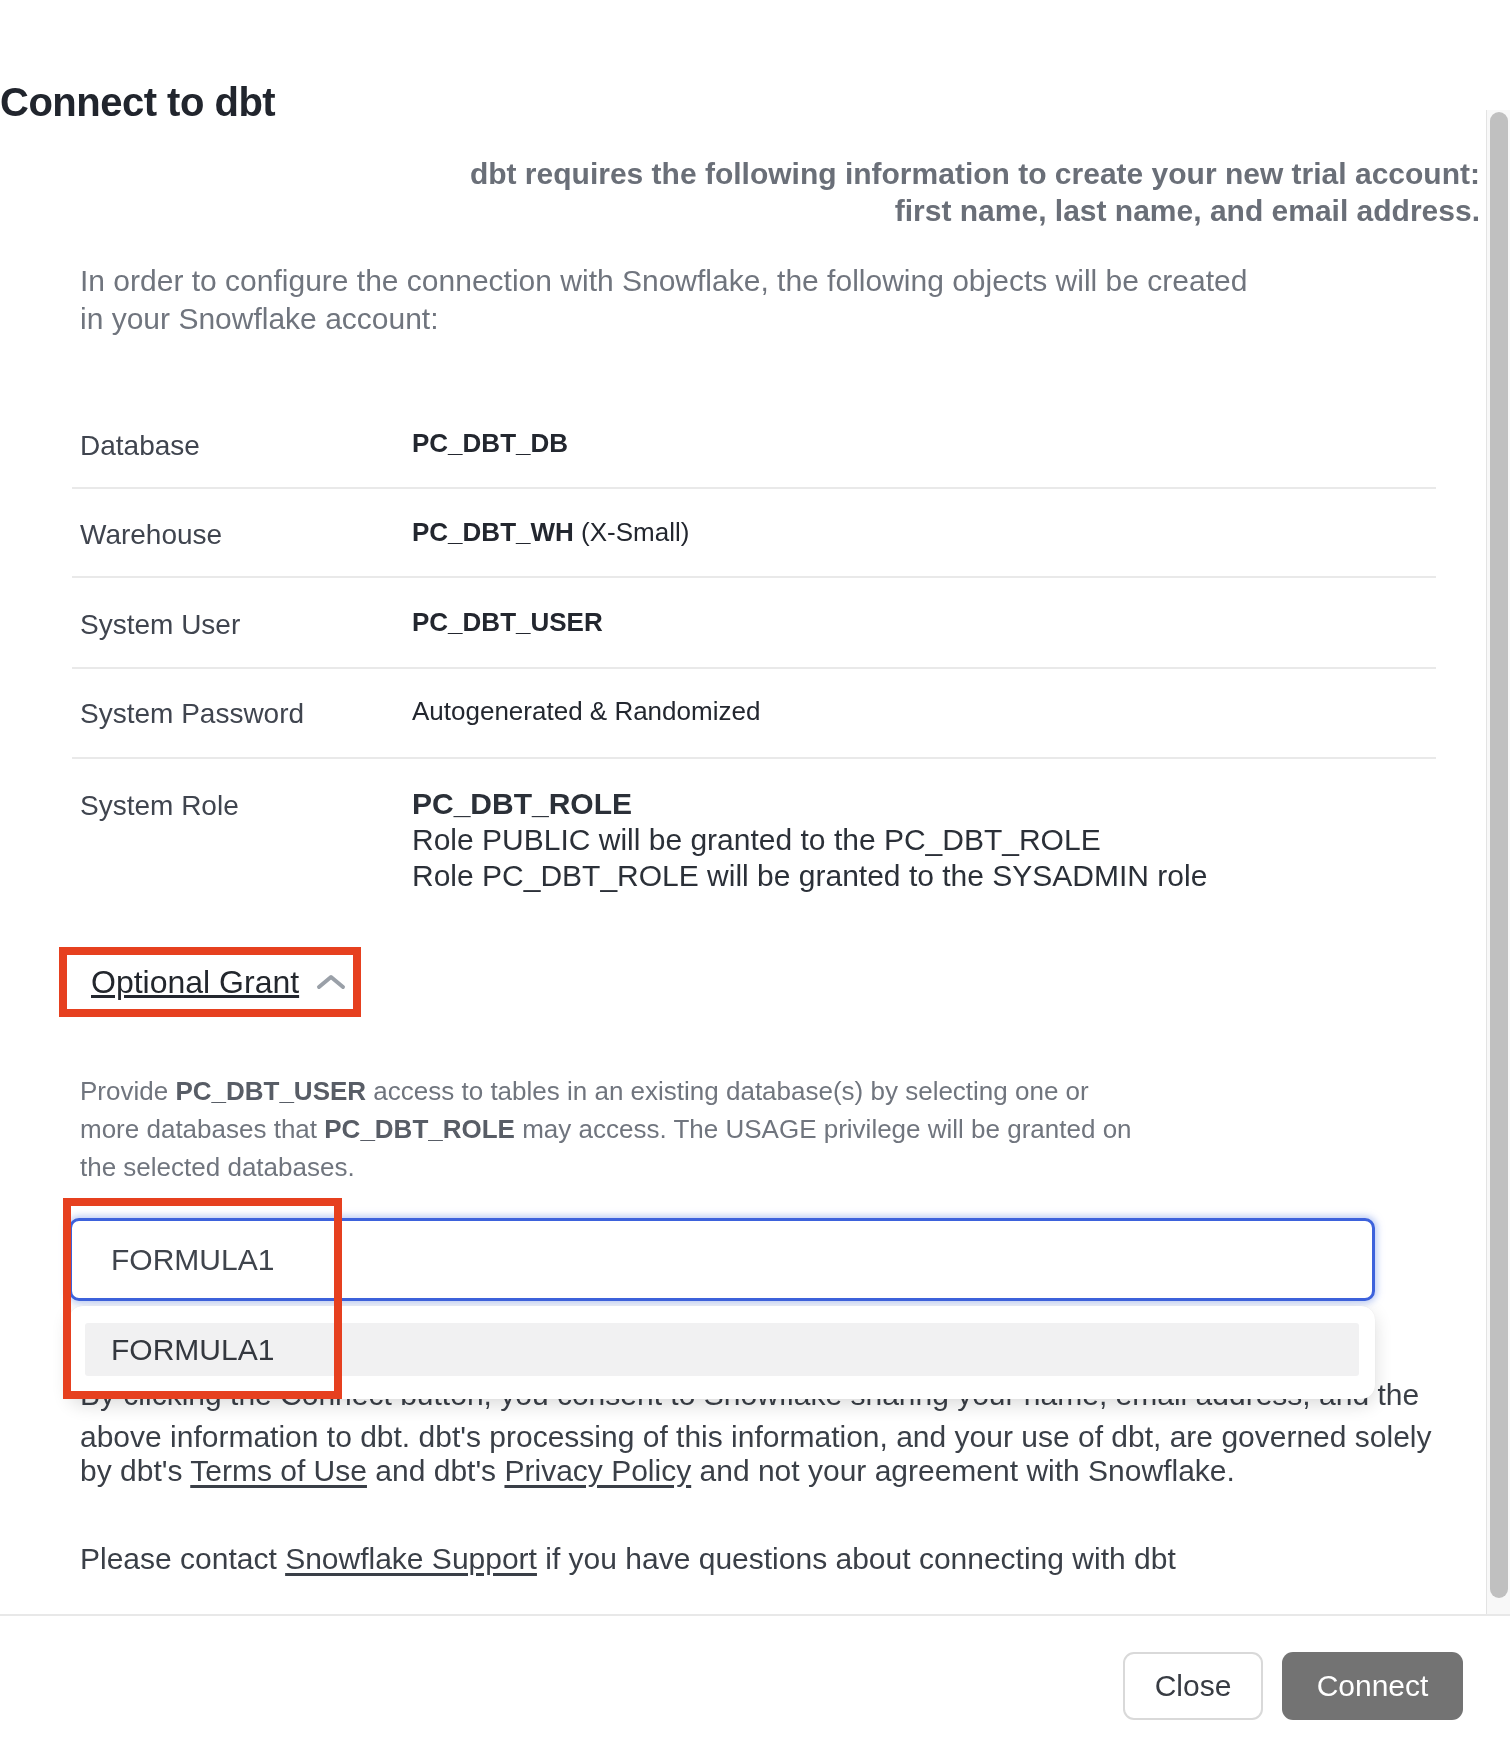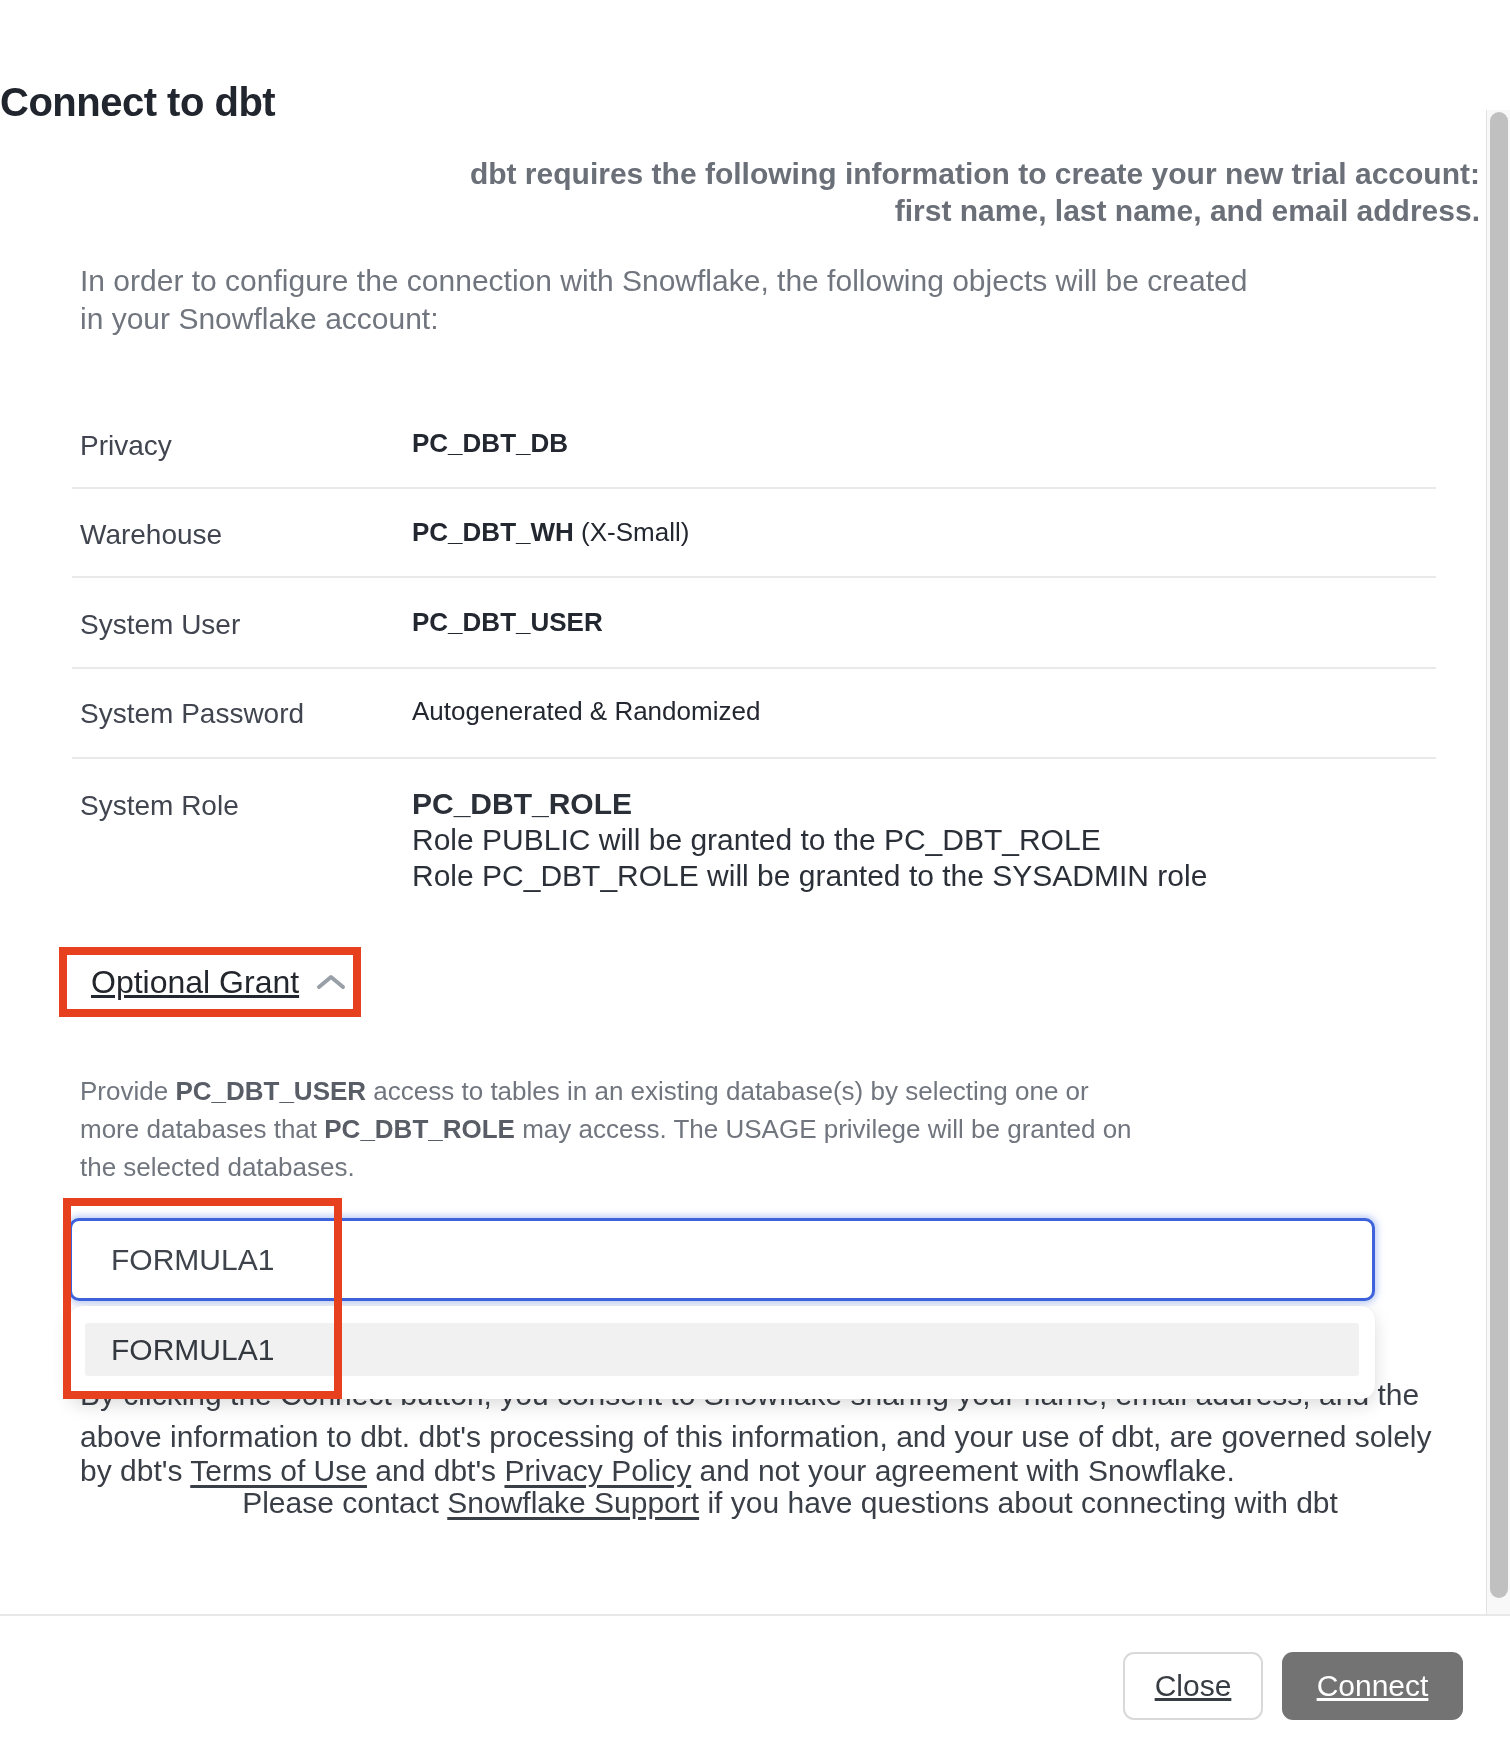"Privacy" div.abs { text: Privacy -> Database }
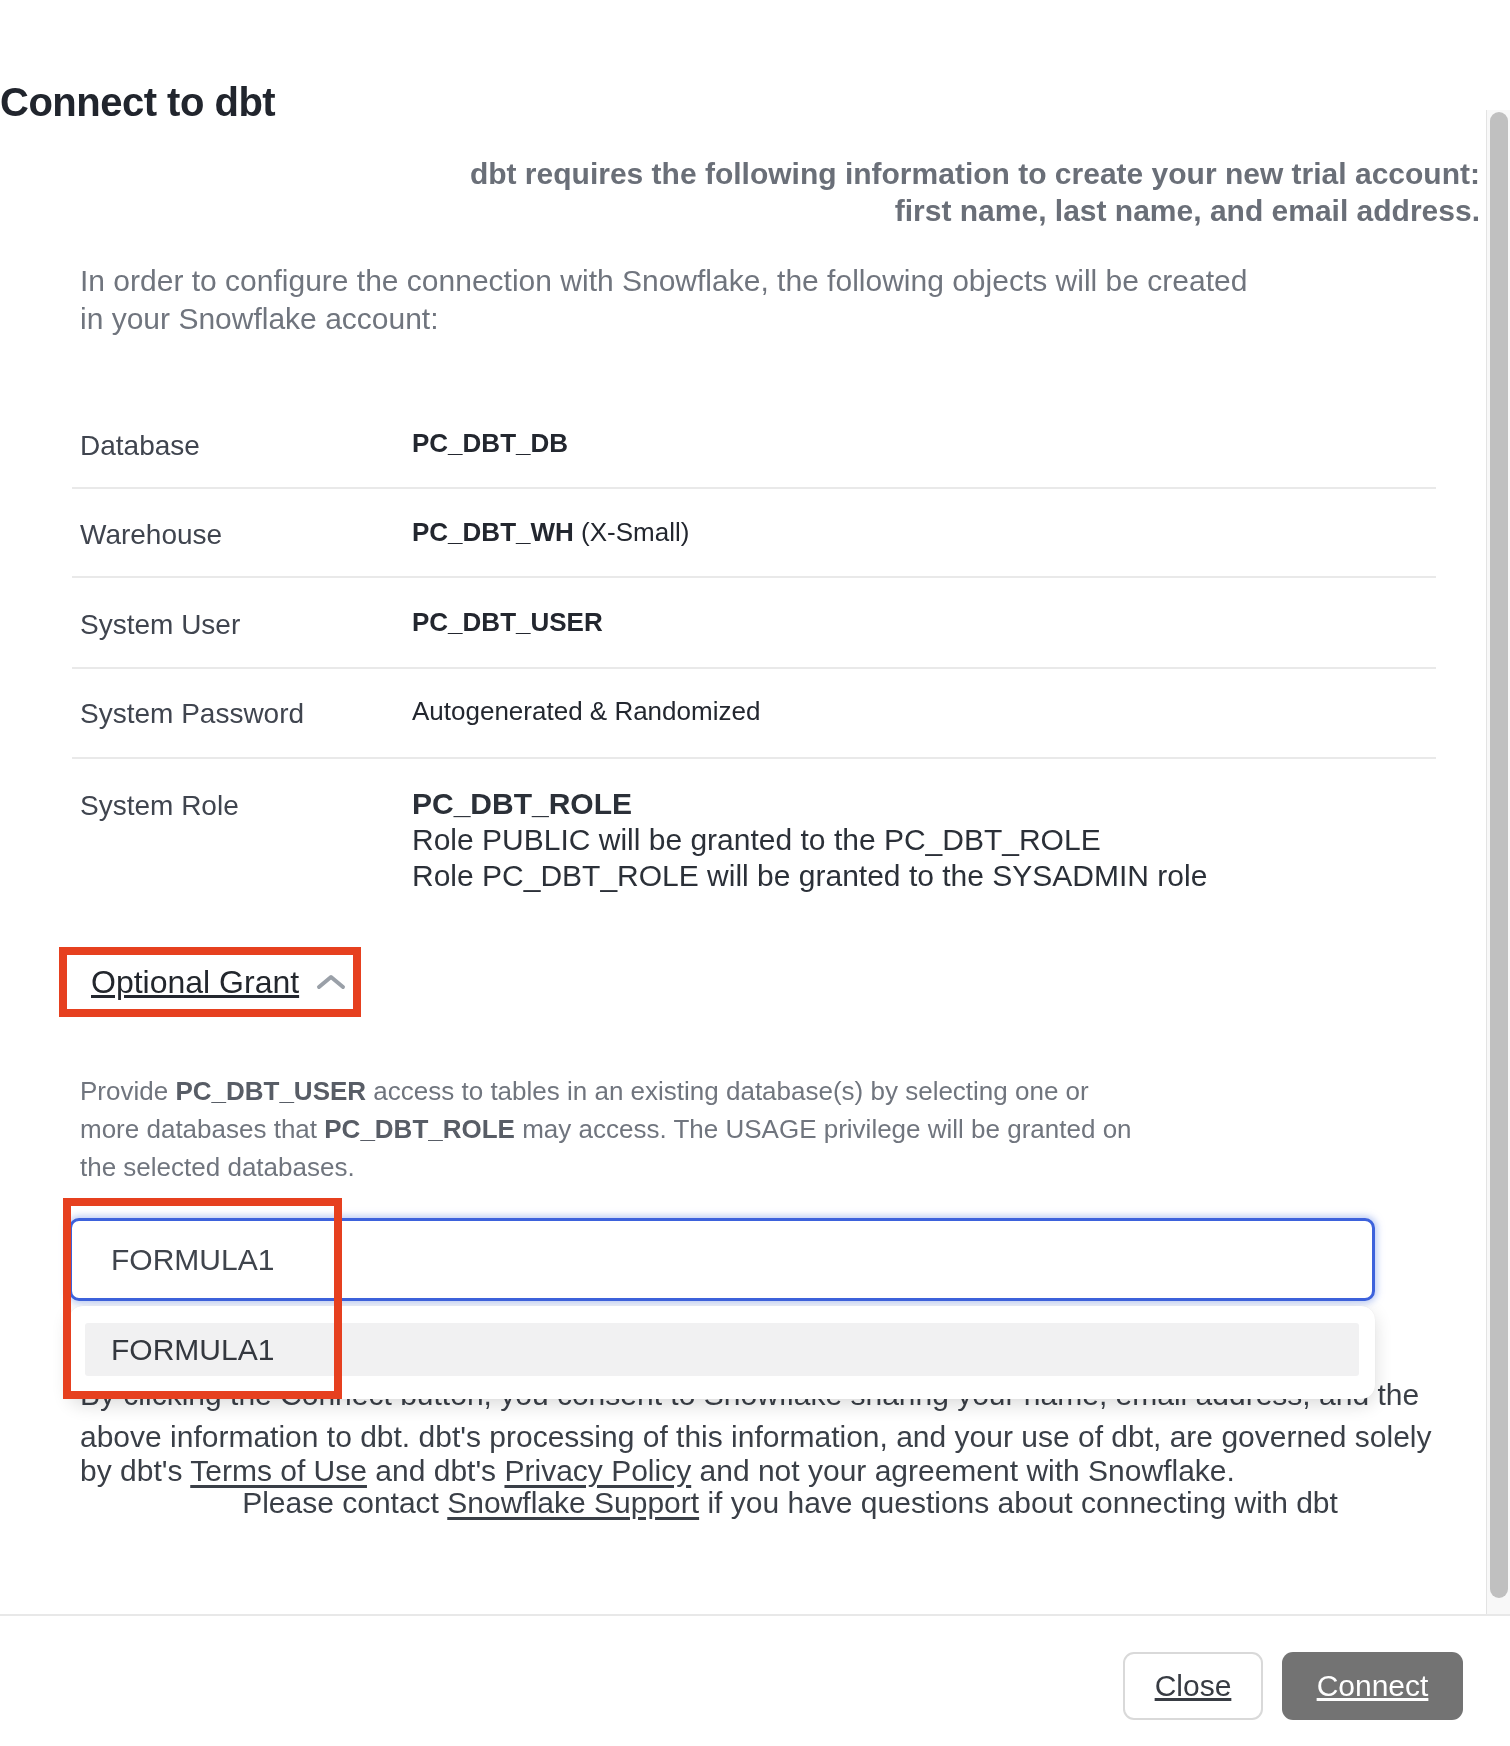"Please contact Snowflake Support if" .support { text-align: center -> none; top: 1486px -> 1542px }
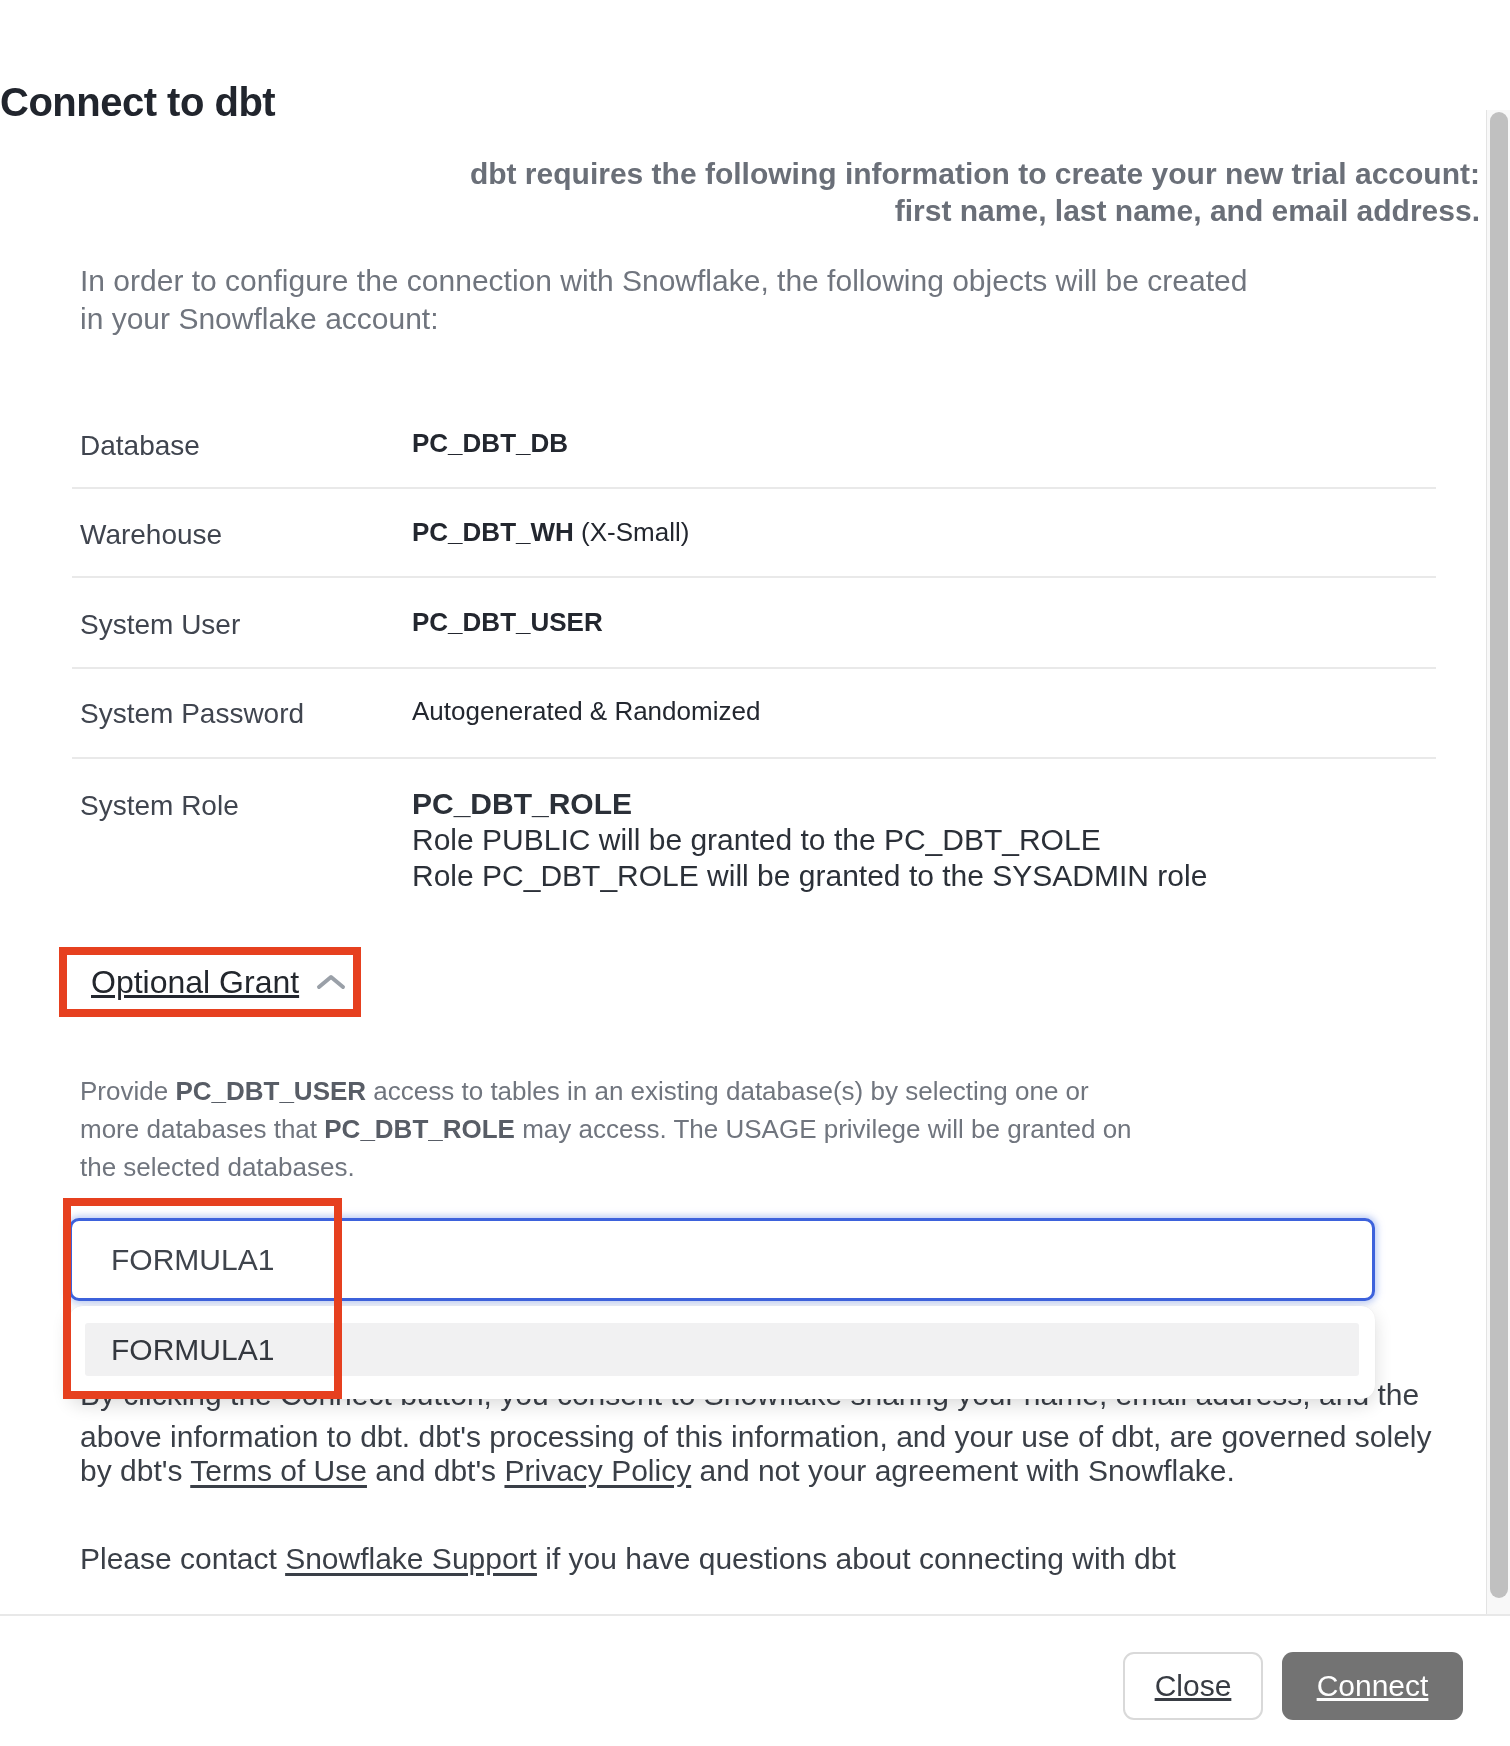"Close" .btn { text-decoration: underline -> none }
